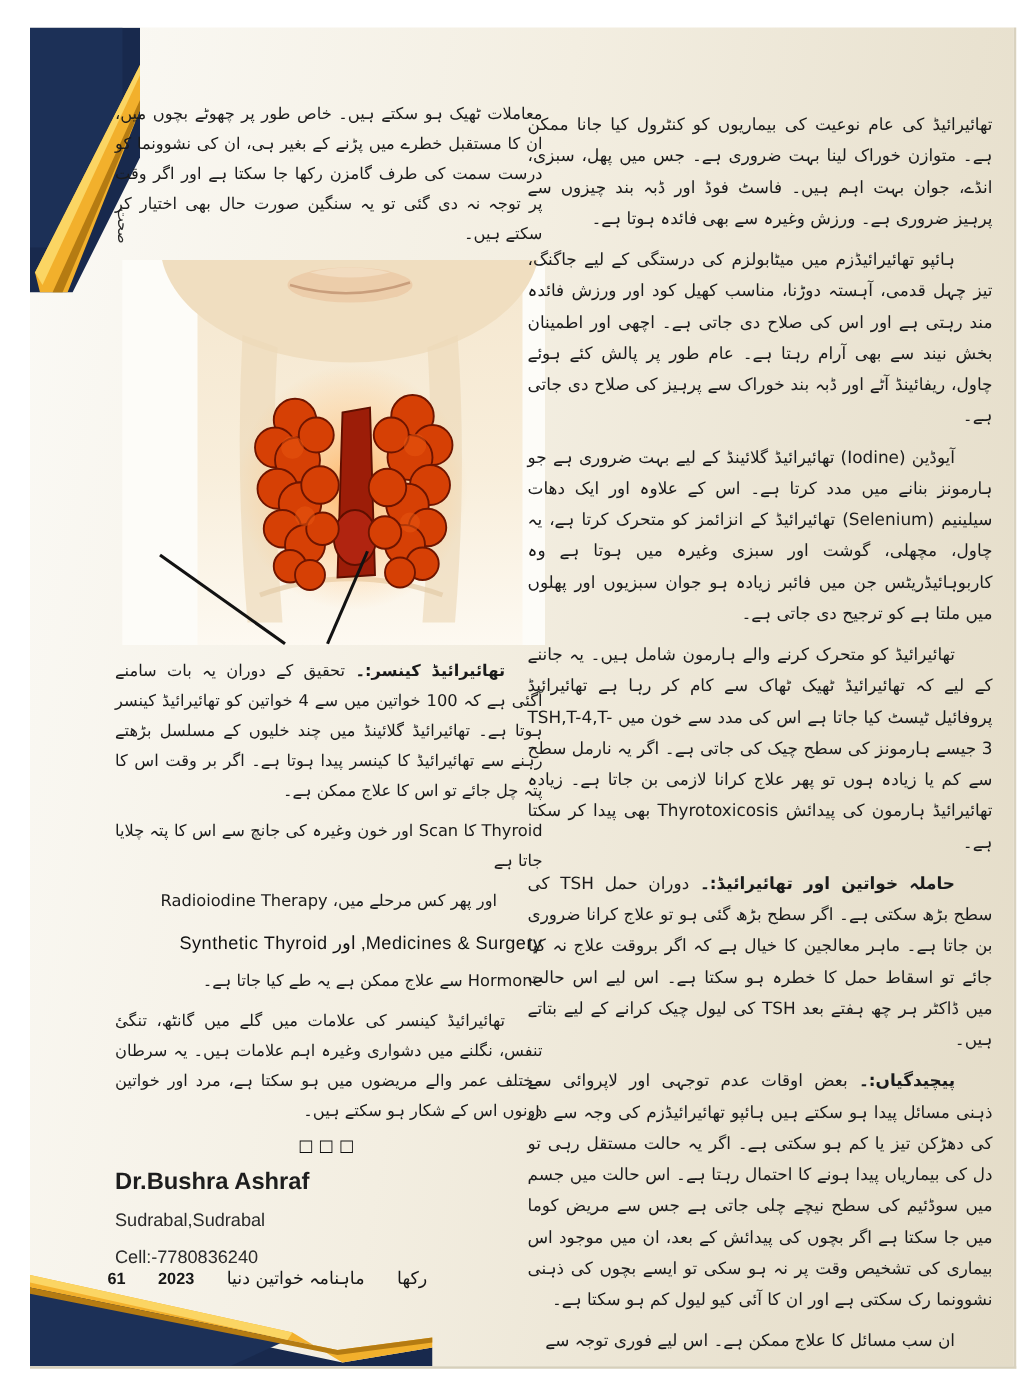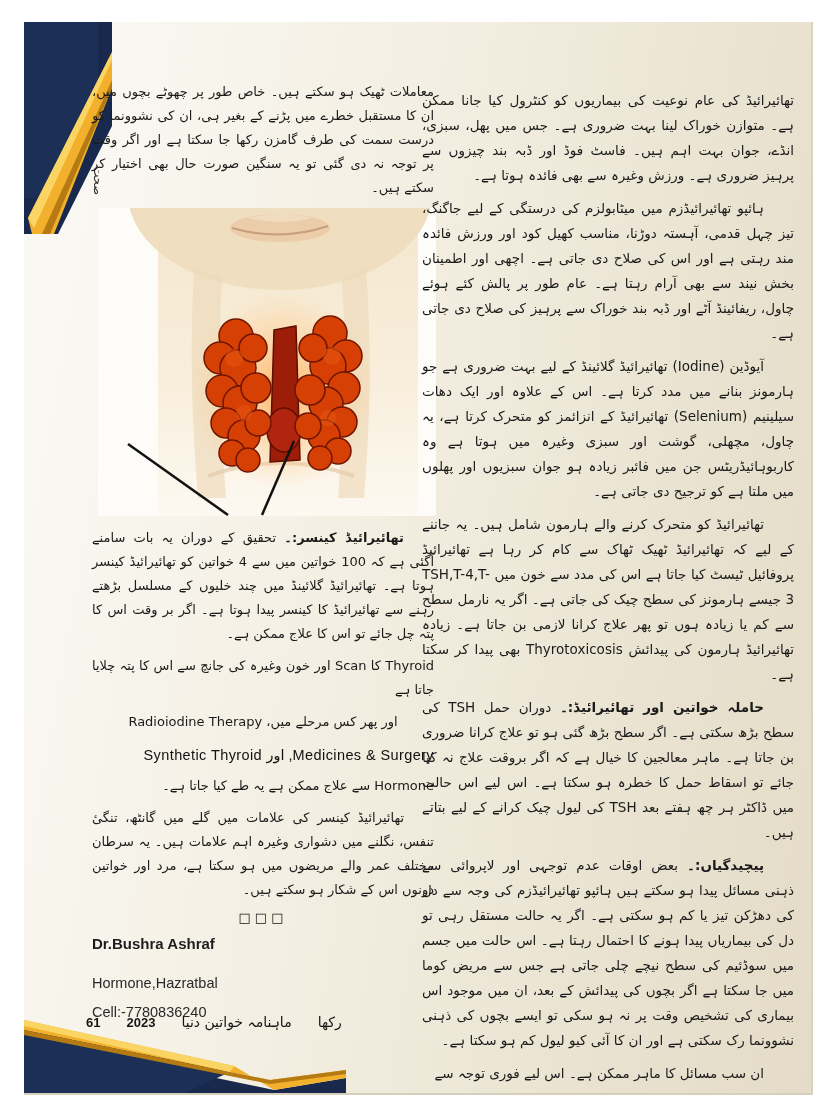"Dr.Bushra Ashraf" .contact-name { font-size: 15px -> 19px; margin-bottom: 23px -> 12px }
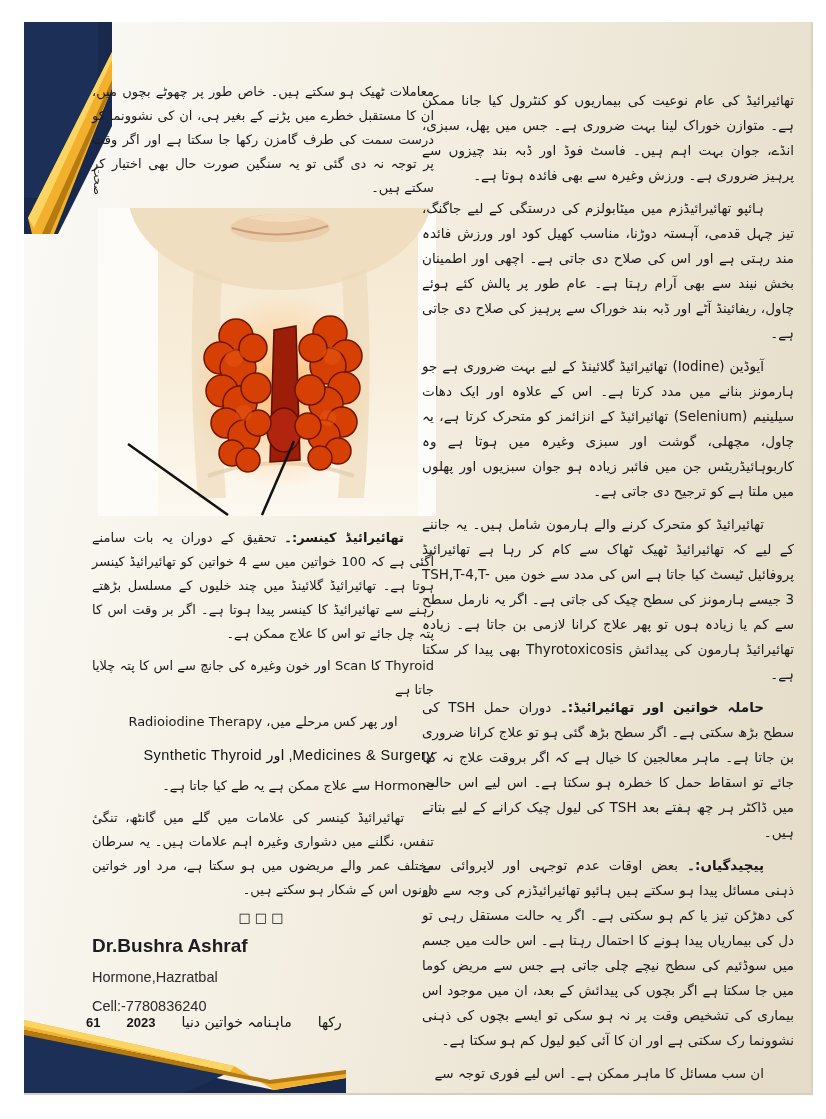"Hormone,Hazratbal" div.contact-line { text: Hormone,Hazratbal -> Sudrabal,Sudrabal }
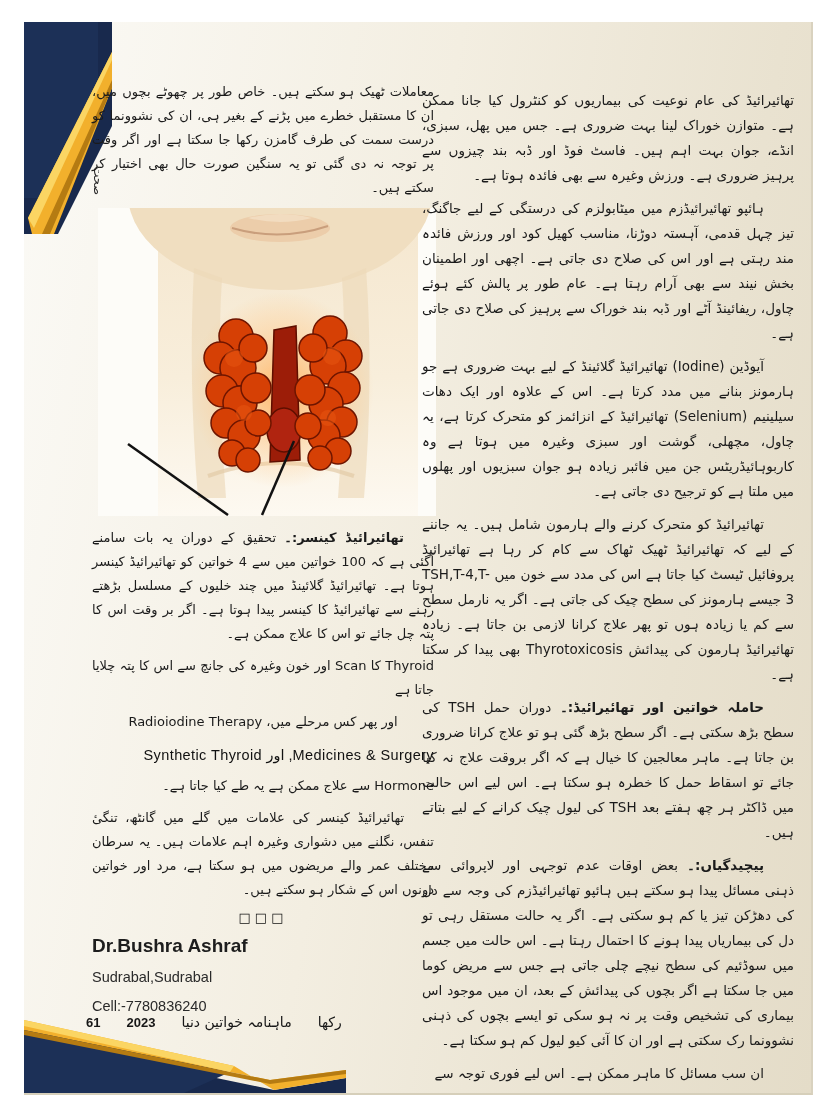"ان سب مسائل کا ماہر" p.u { text: ماہر -> علاج }
